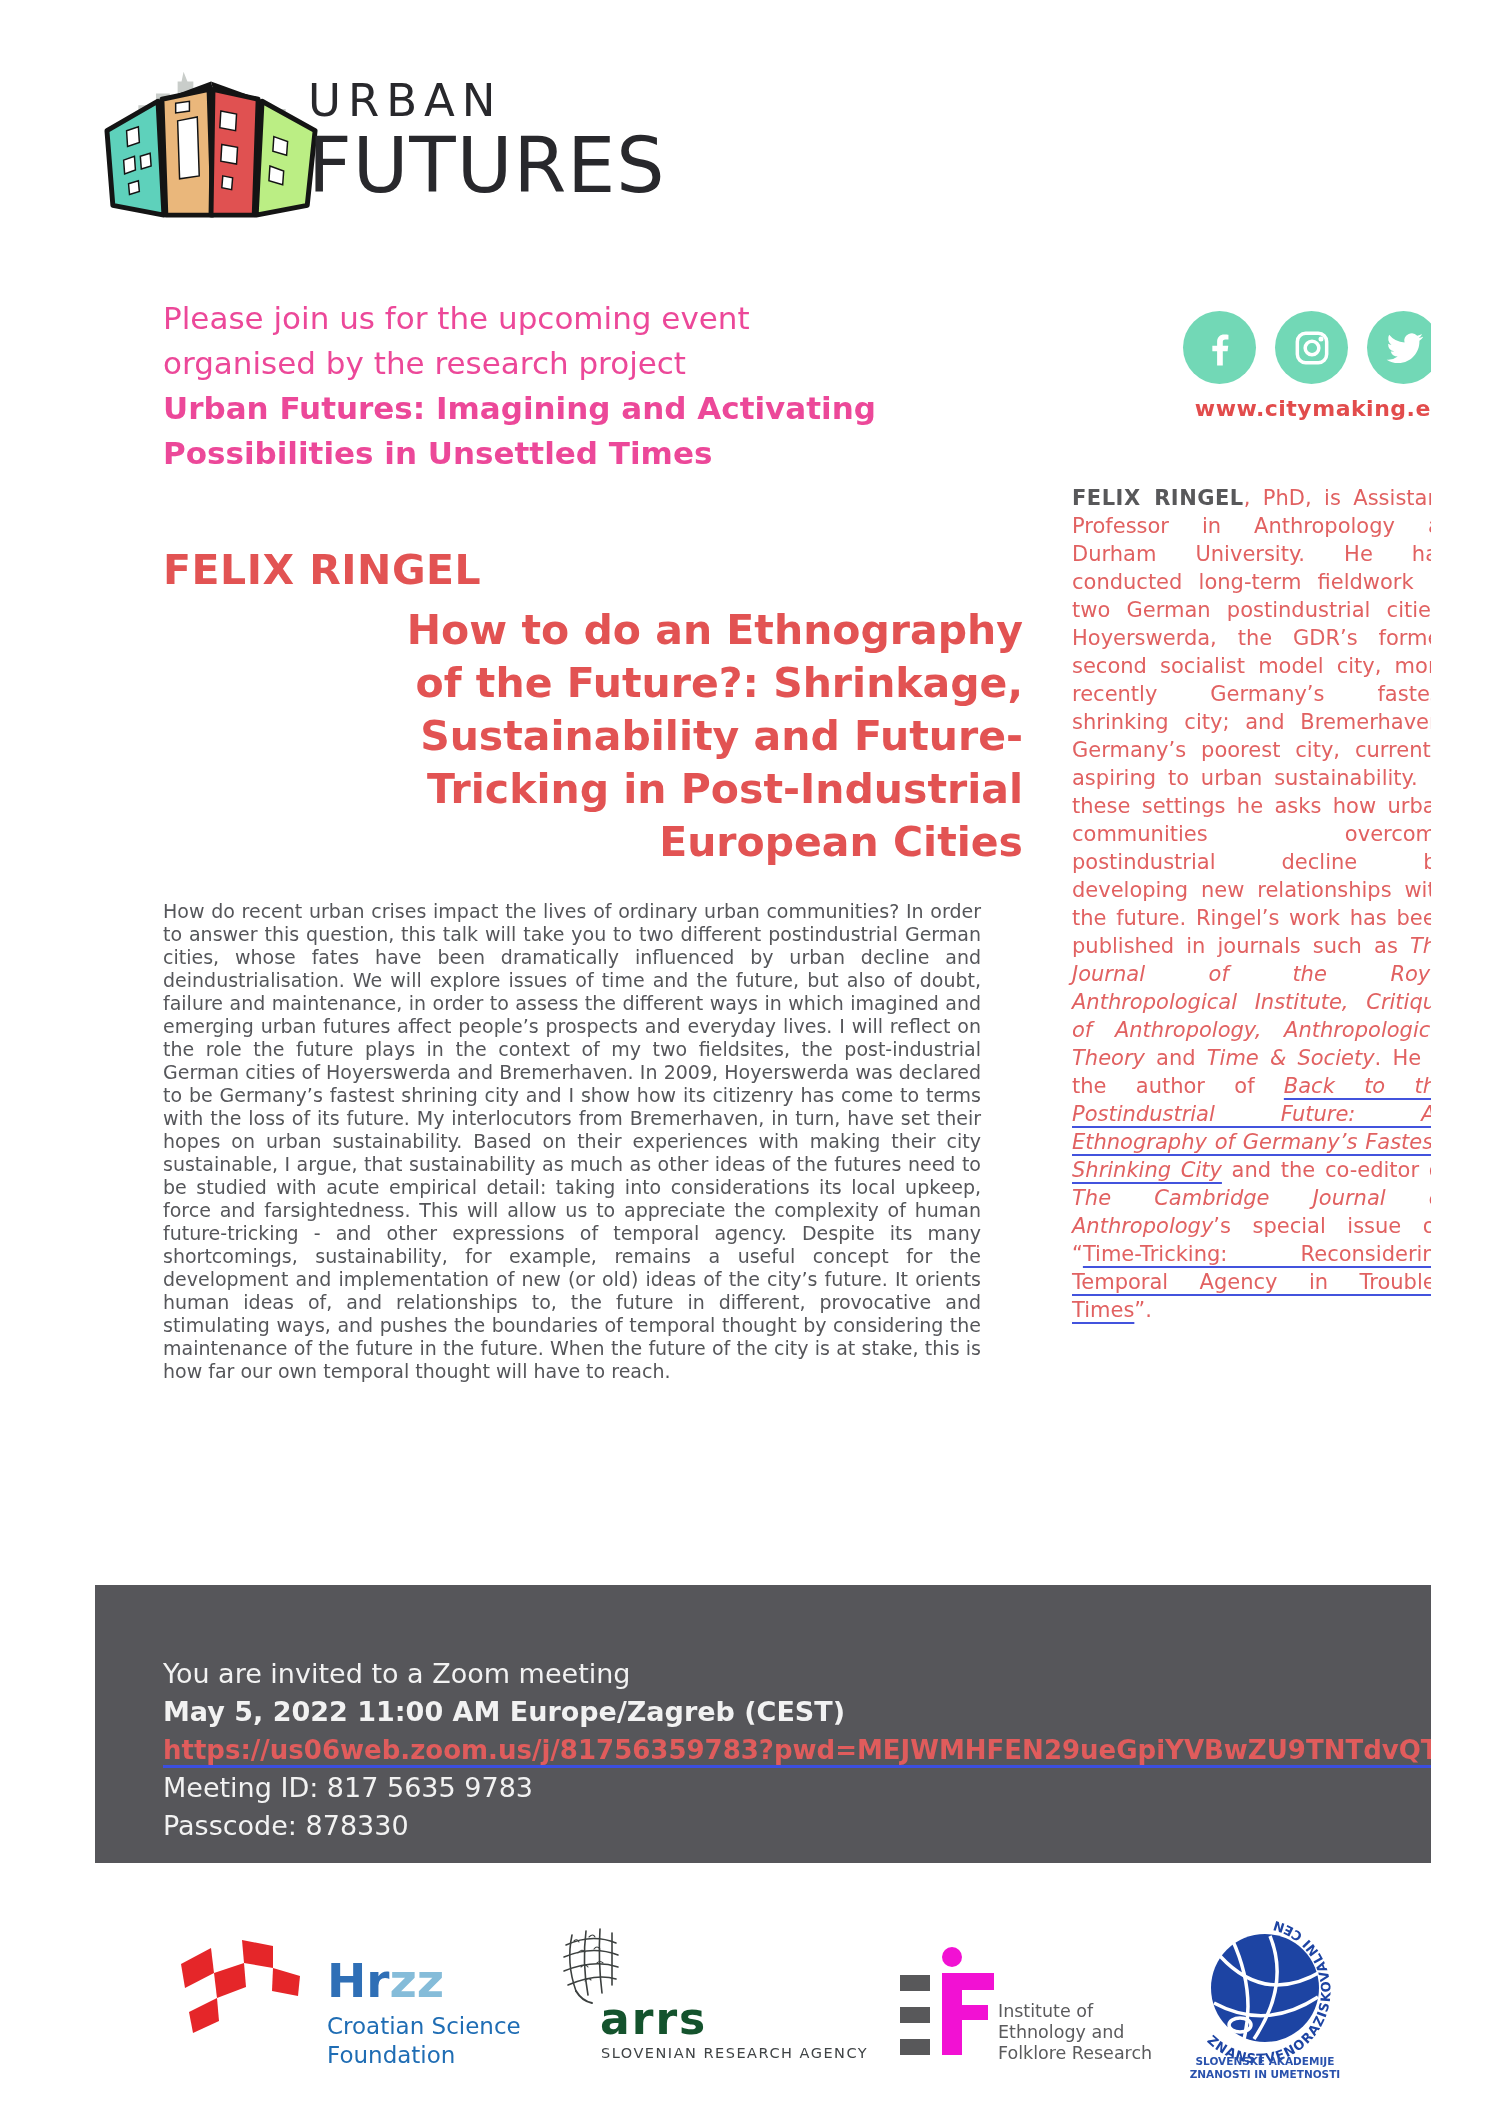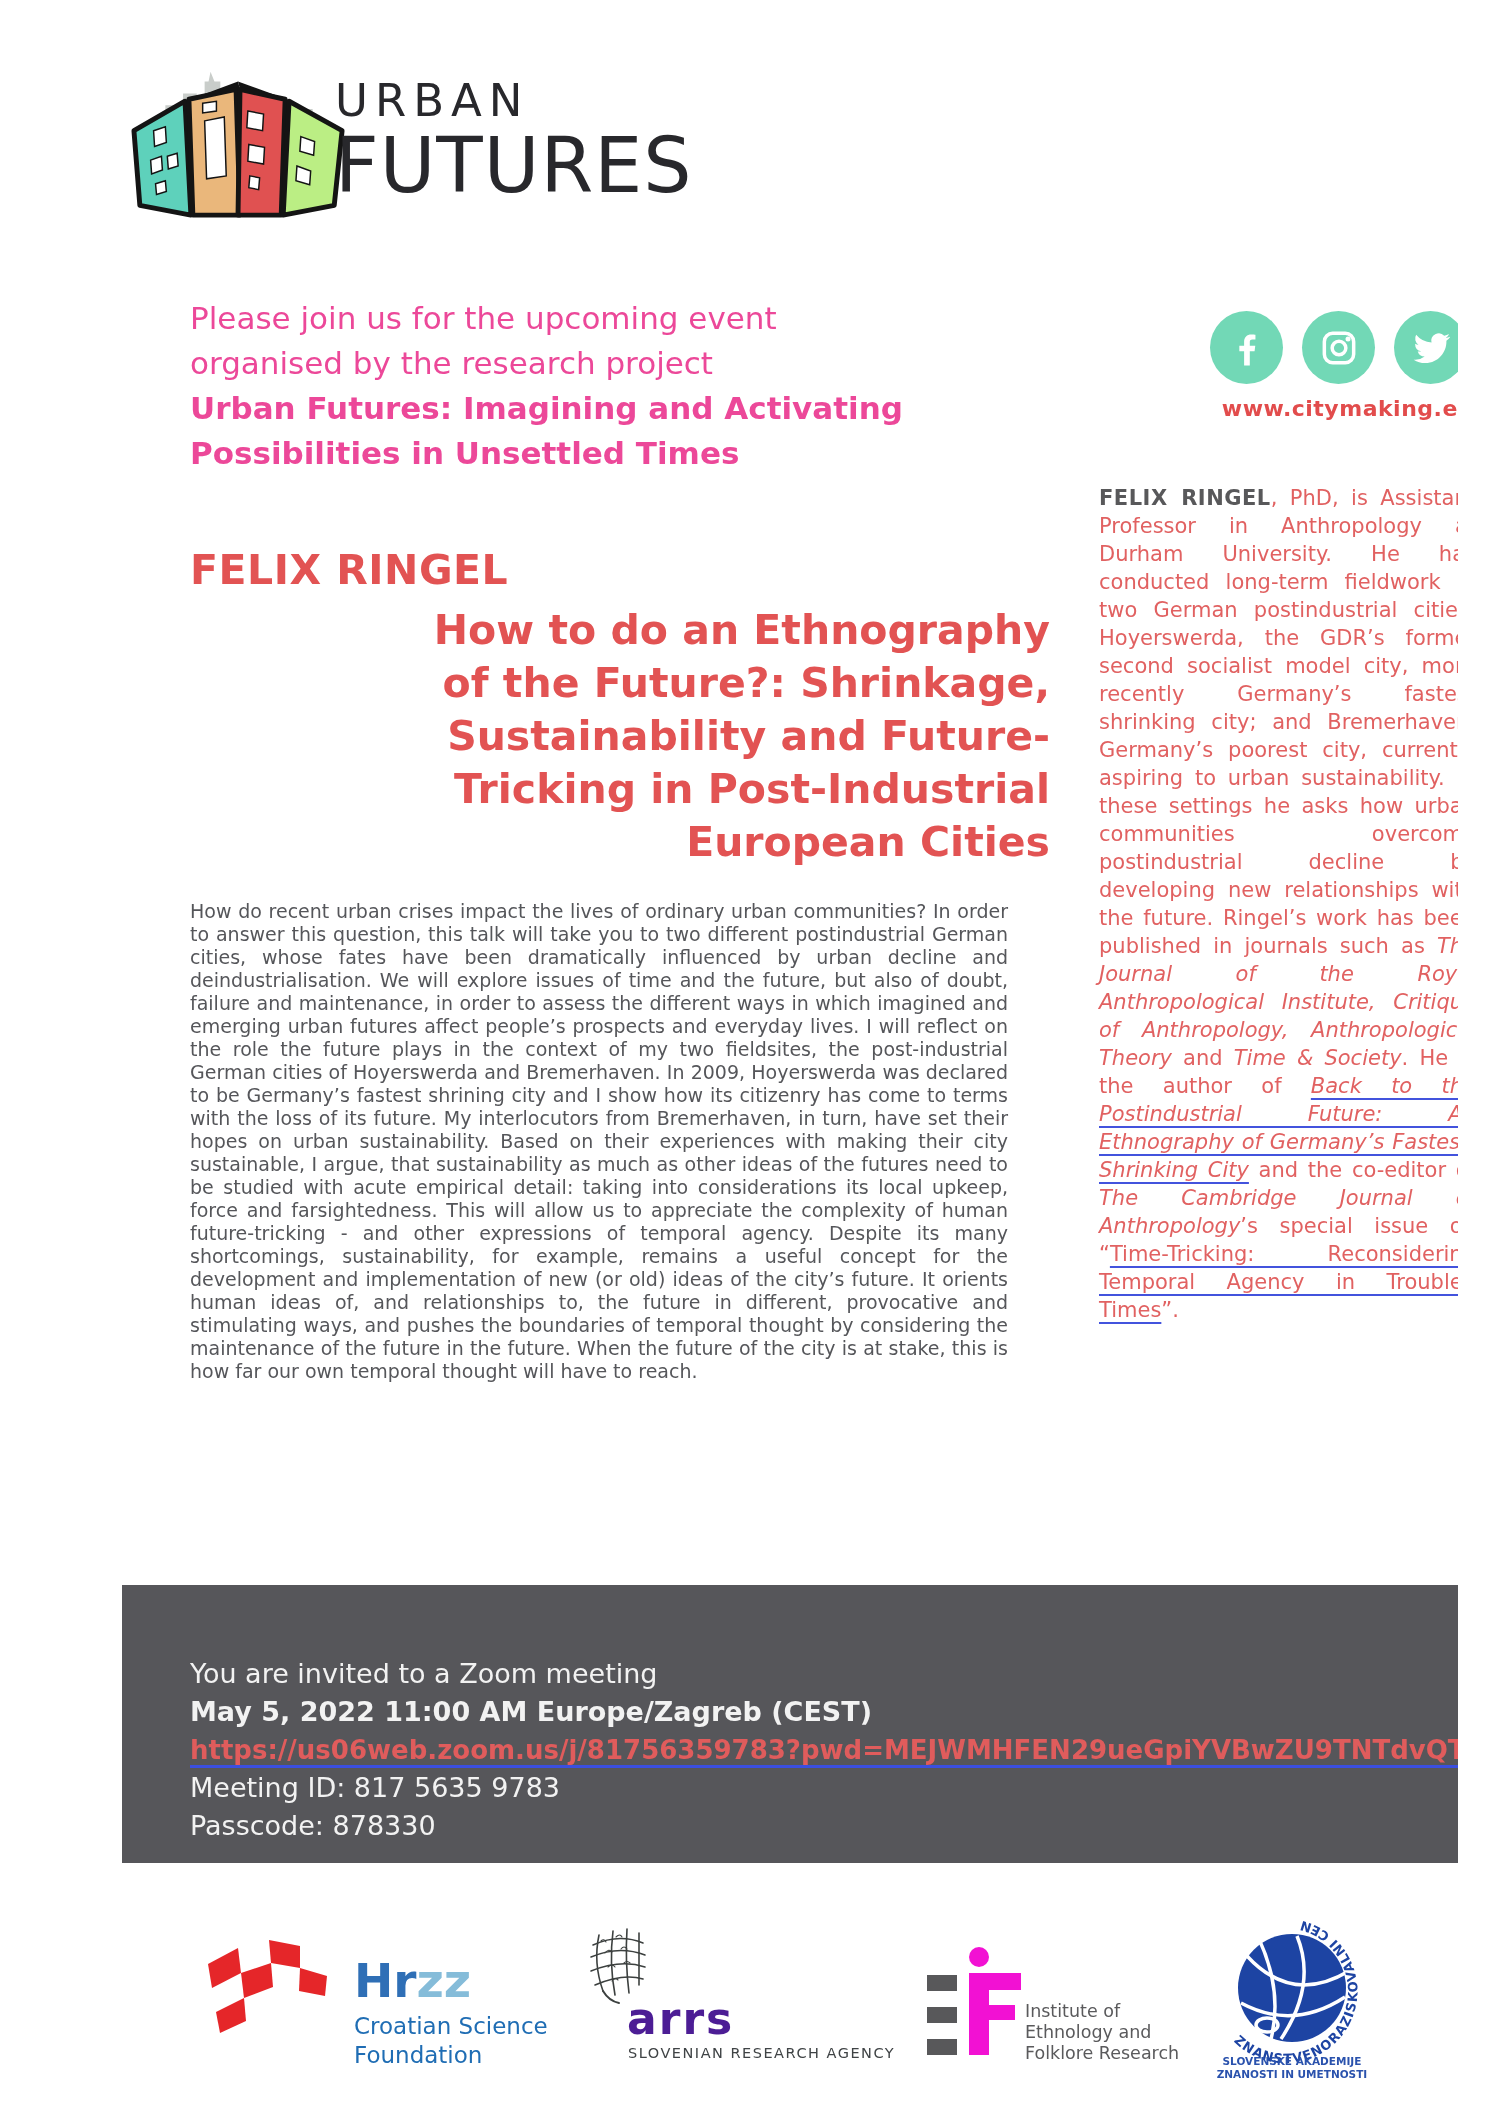"URBAN" .page { margin-left: 27px -> none }
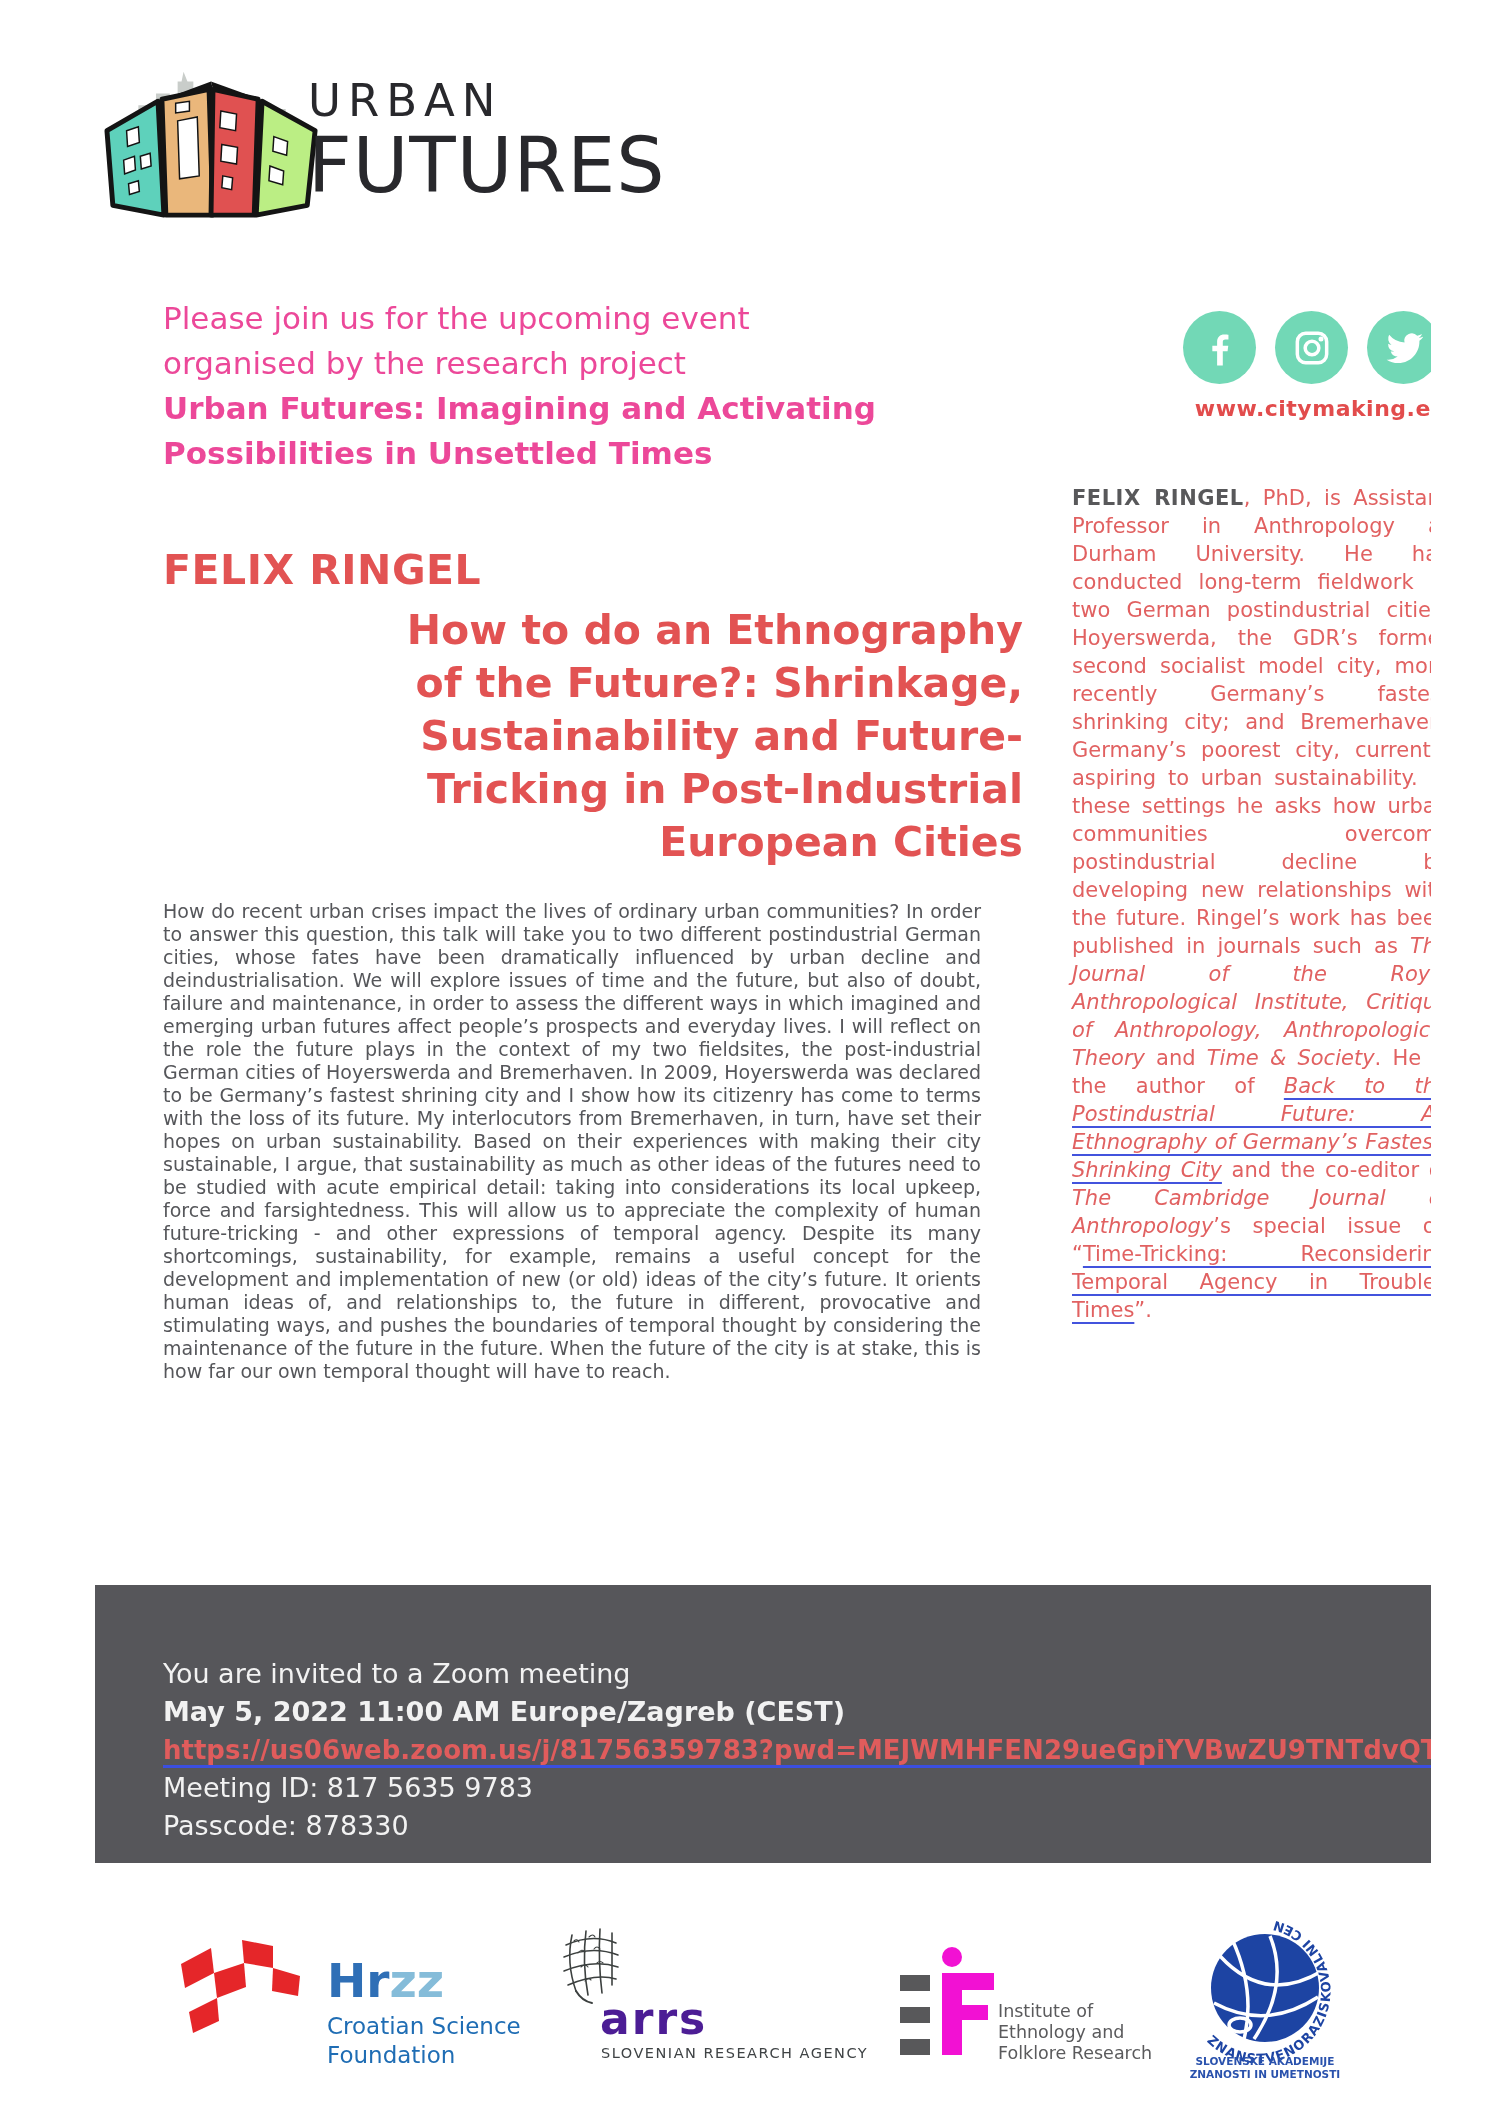"arrs" .arrs-word { color: #4c1d95 -> #14532d }
